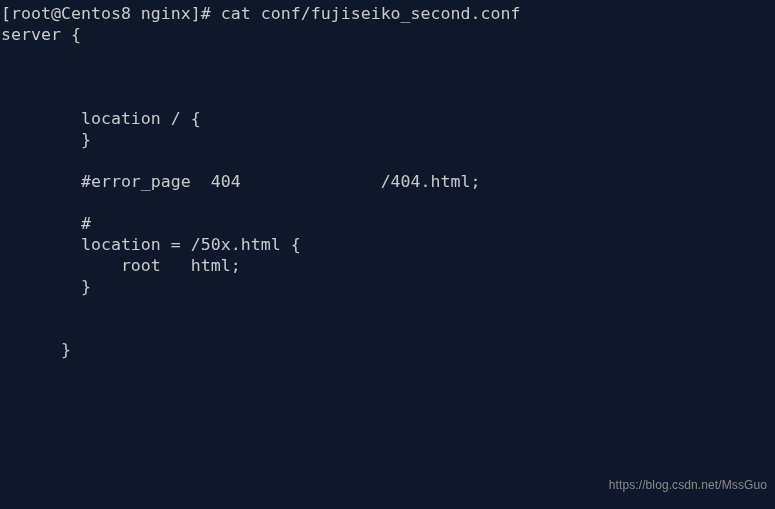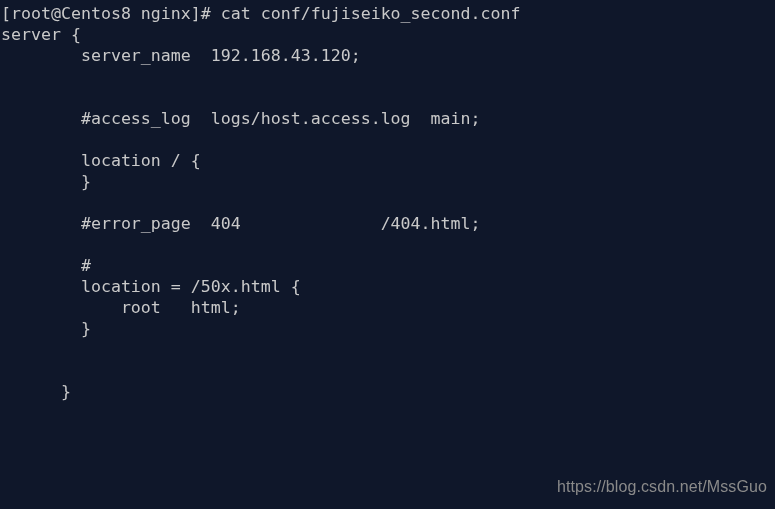"server_name 192.168.43.120;" span.line { html: <span> server_name 192.168.43.120;</span> -> none }
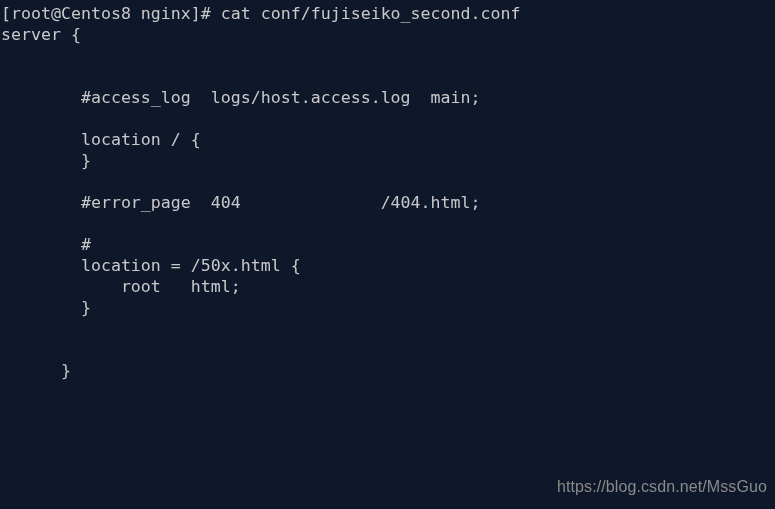"#access_log logs/host.access.log main;" span.line { html: <span> #access_log logs/host.access.log main;</span> -> none }
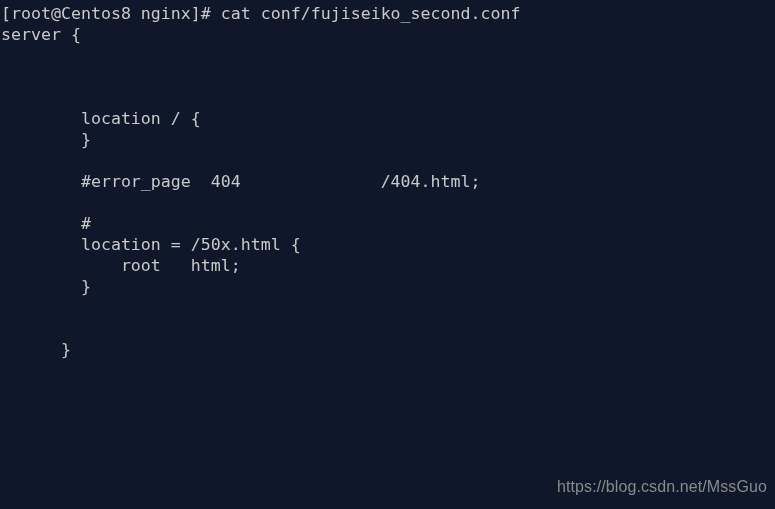"https://blog.csdn.net/MssGuo" #watermark { font-size: 16px -> 12px }
